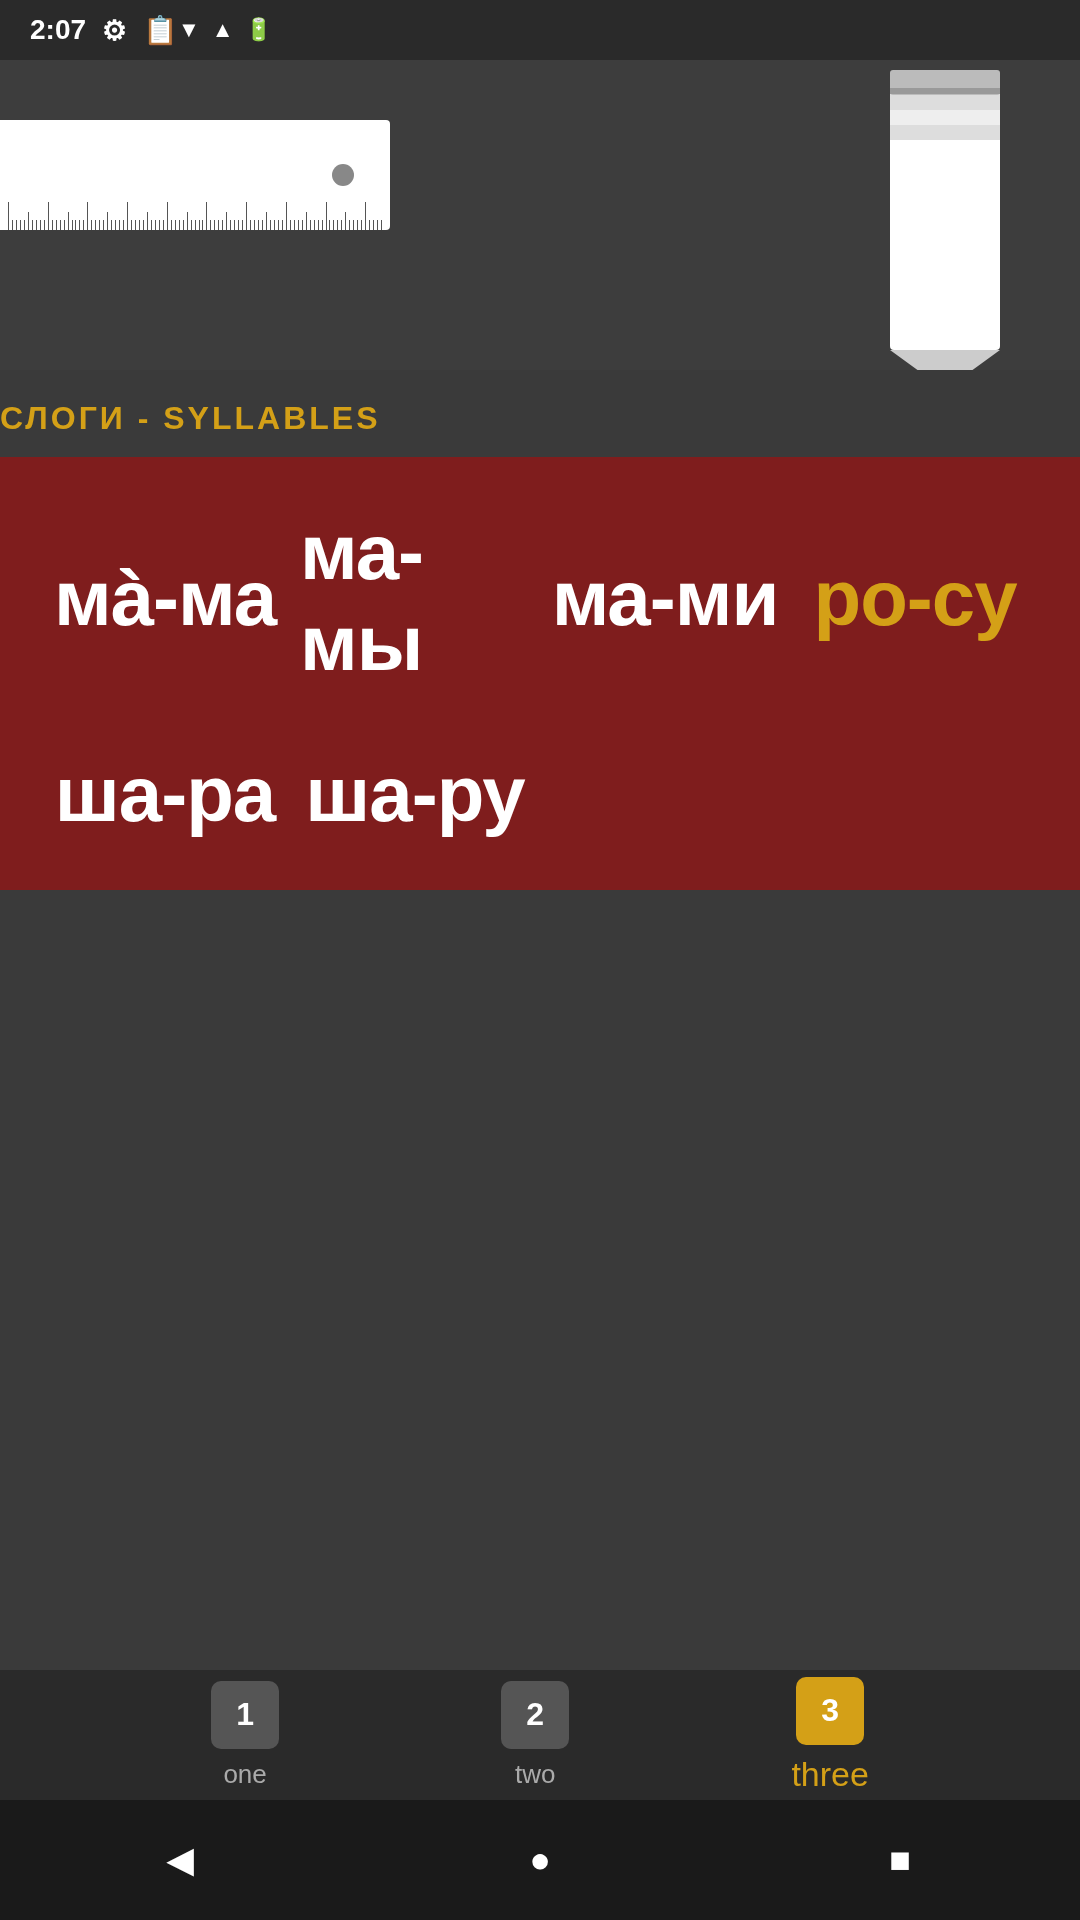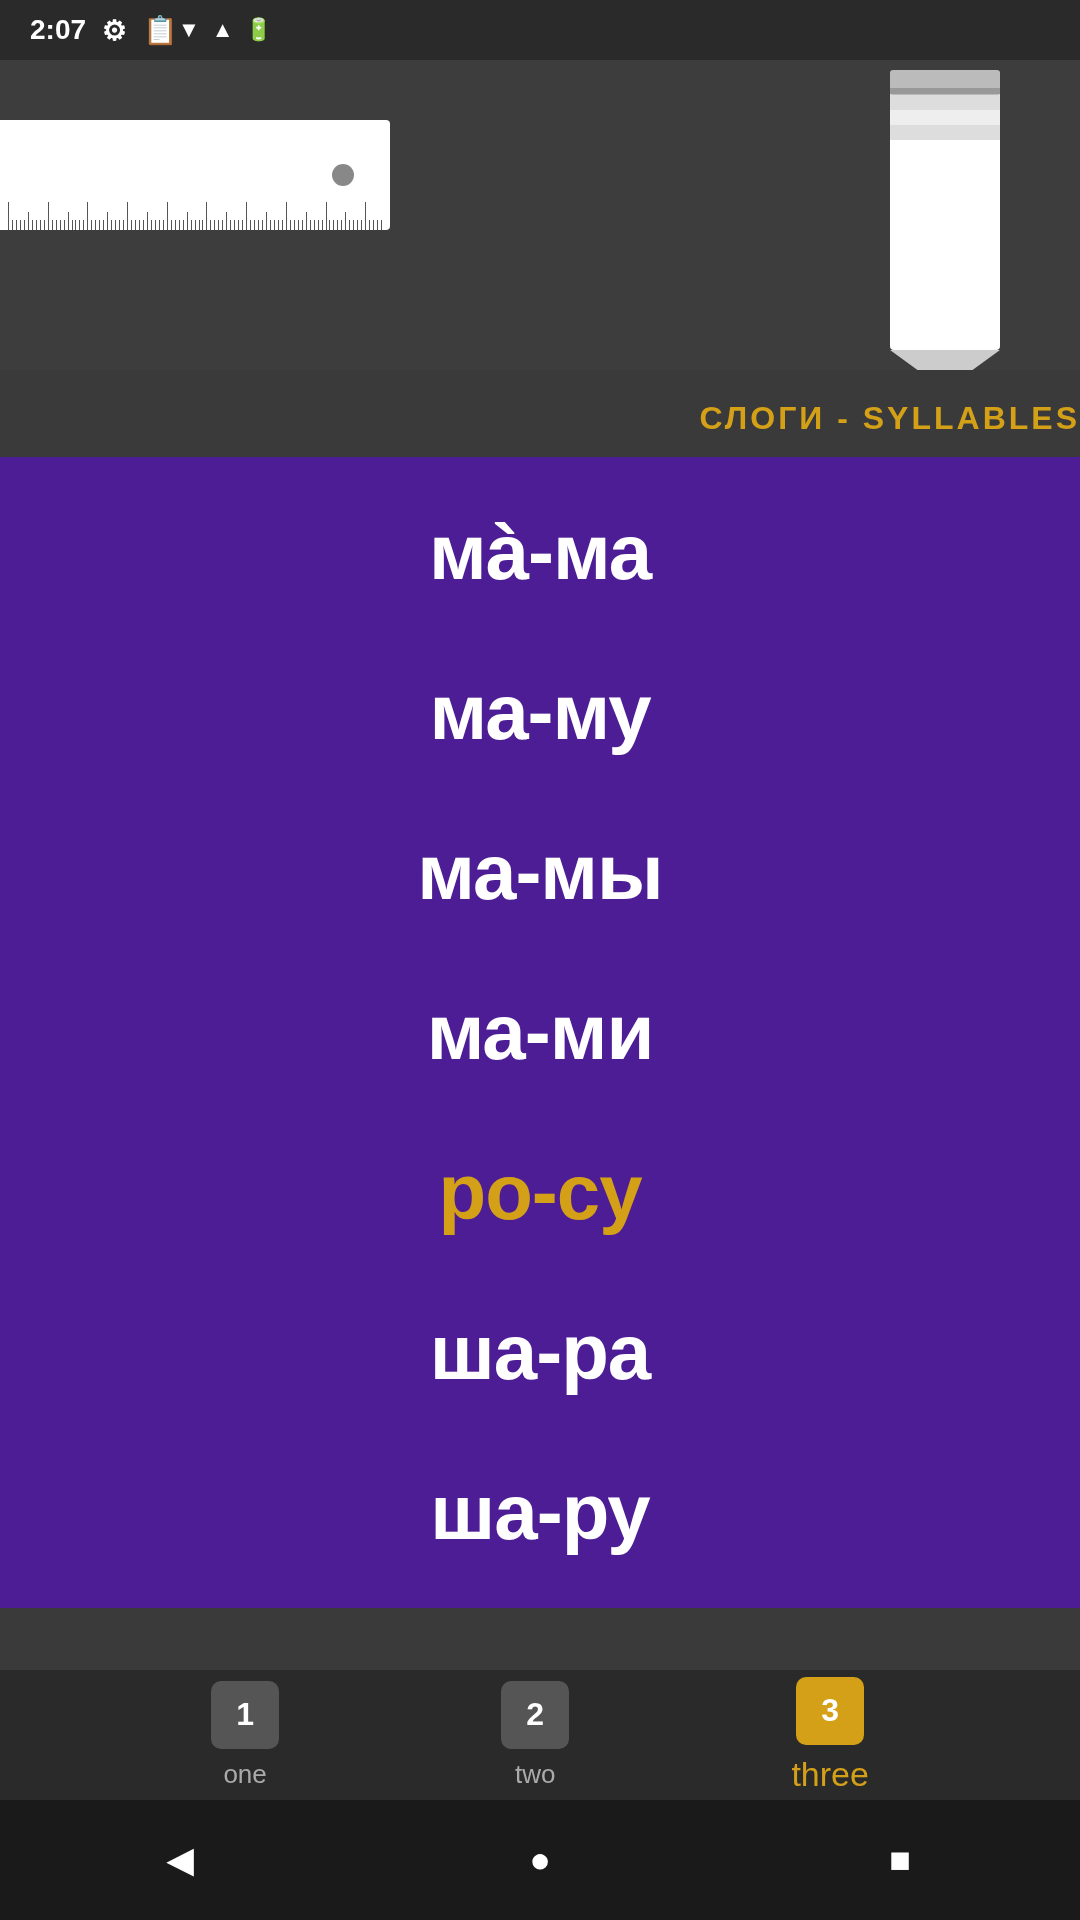"СЛОГИ - SYLLABLES" #subtitle { text-align: right -> left }
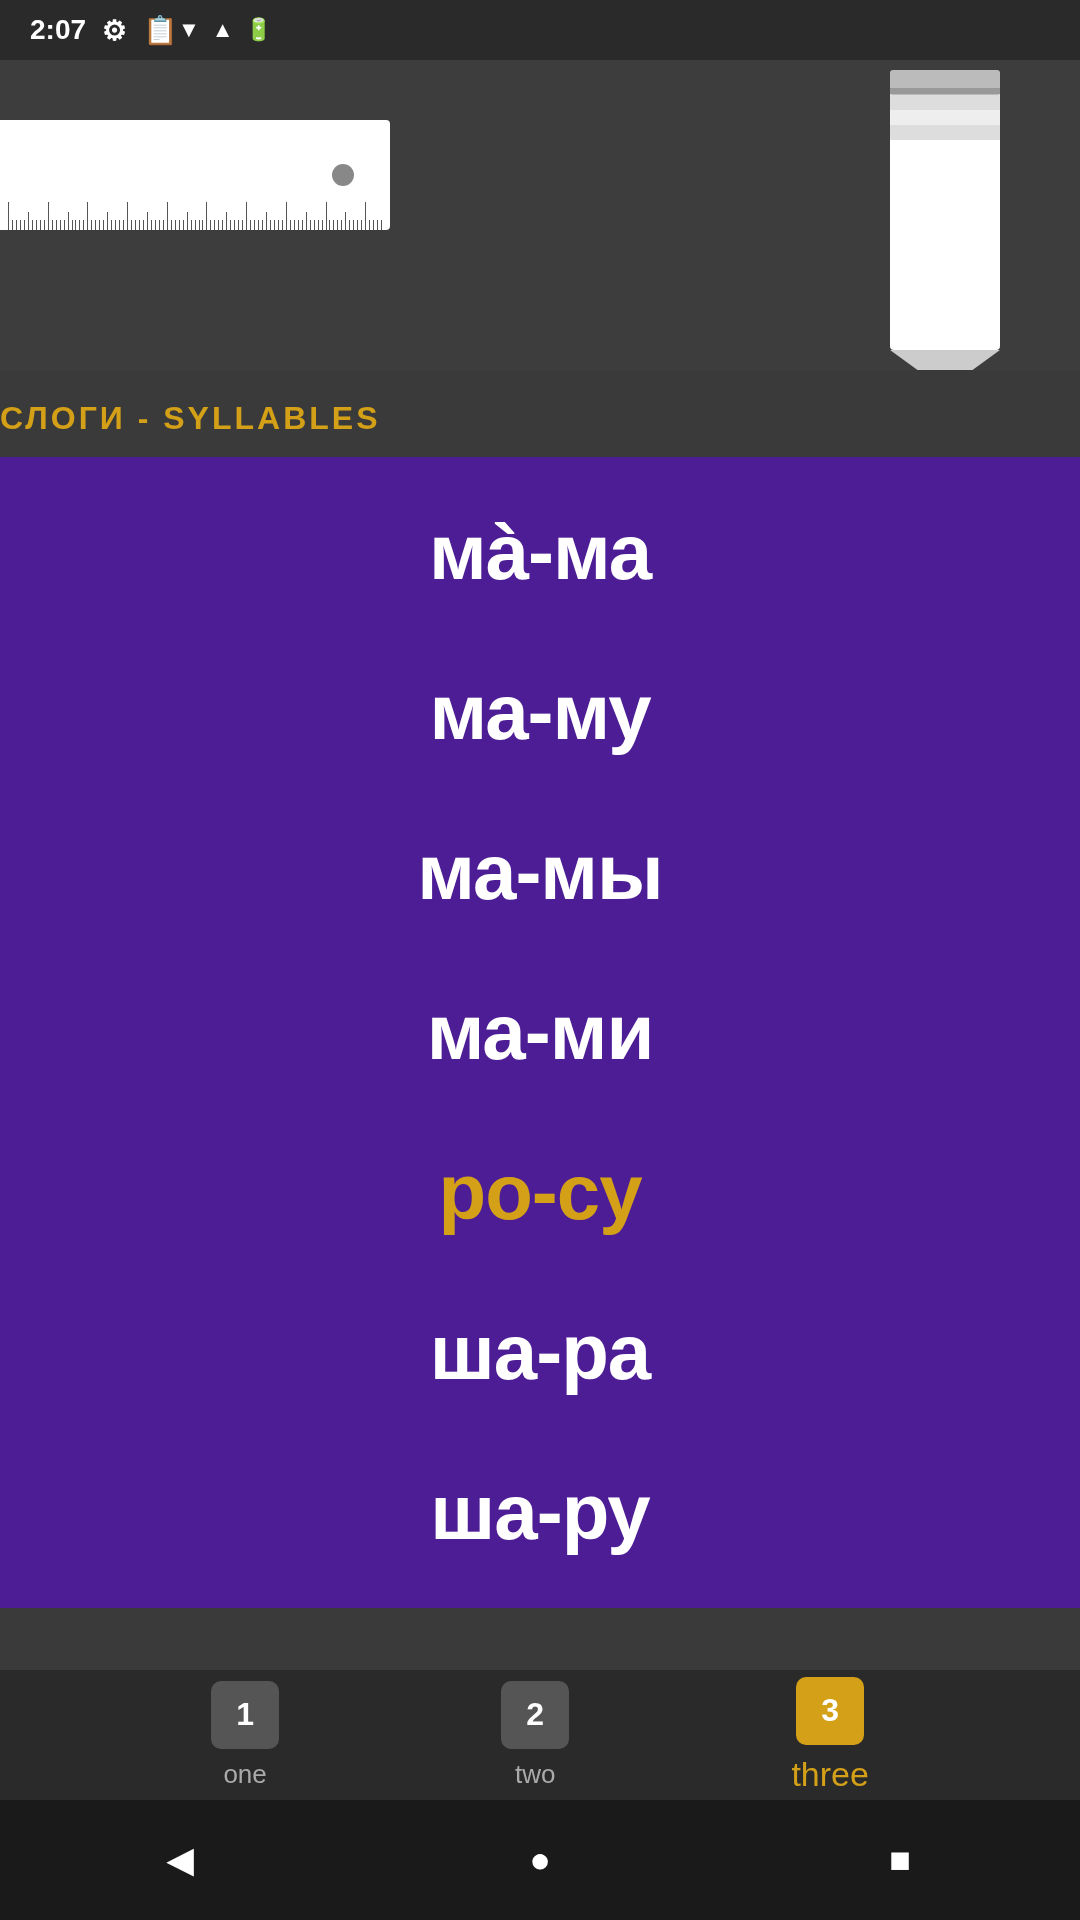"мà-ма" #main-grid { background: #4c1d95 -> #7f1d1d; gap: 9px -> 0; grid-template-columns: 1fr -> 1fr 1fr 1fr 1fr }
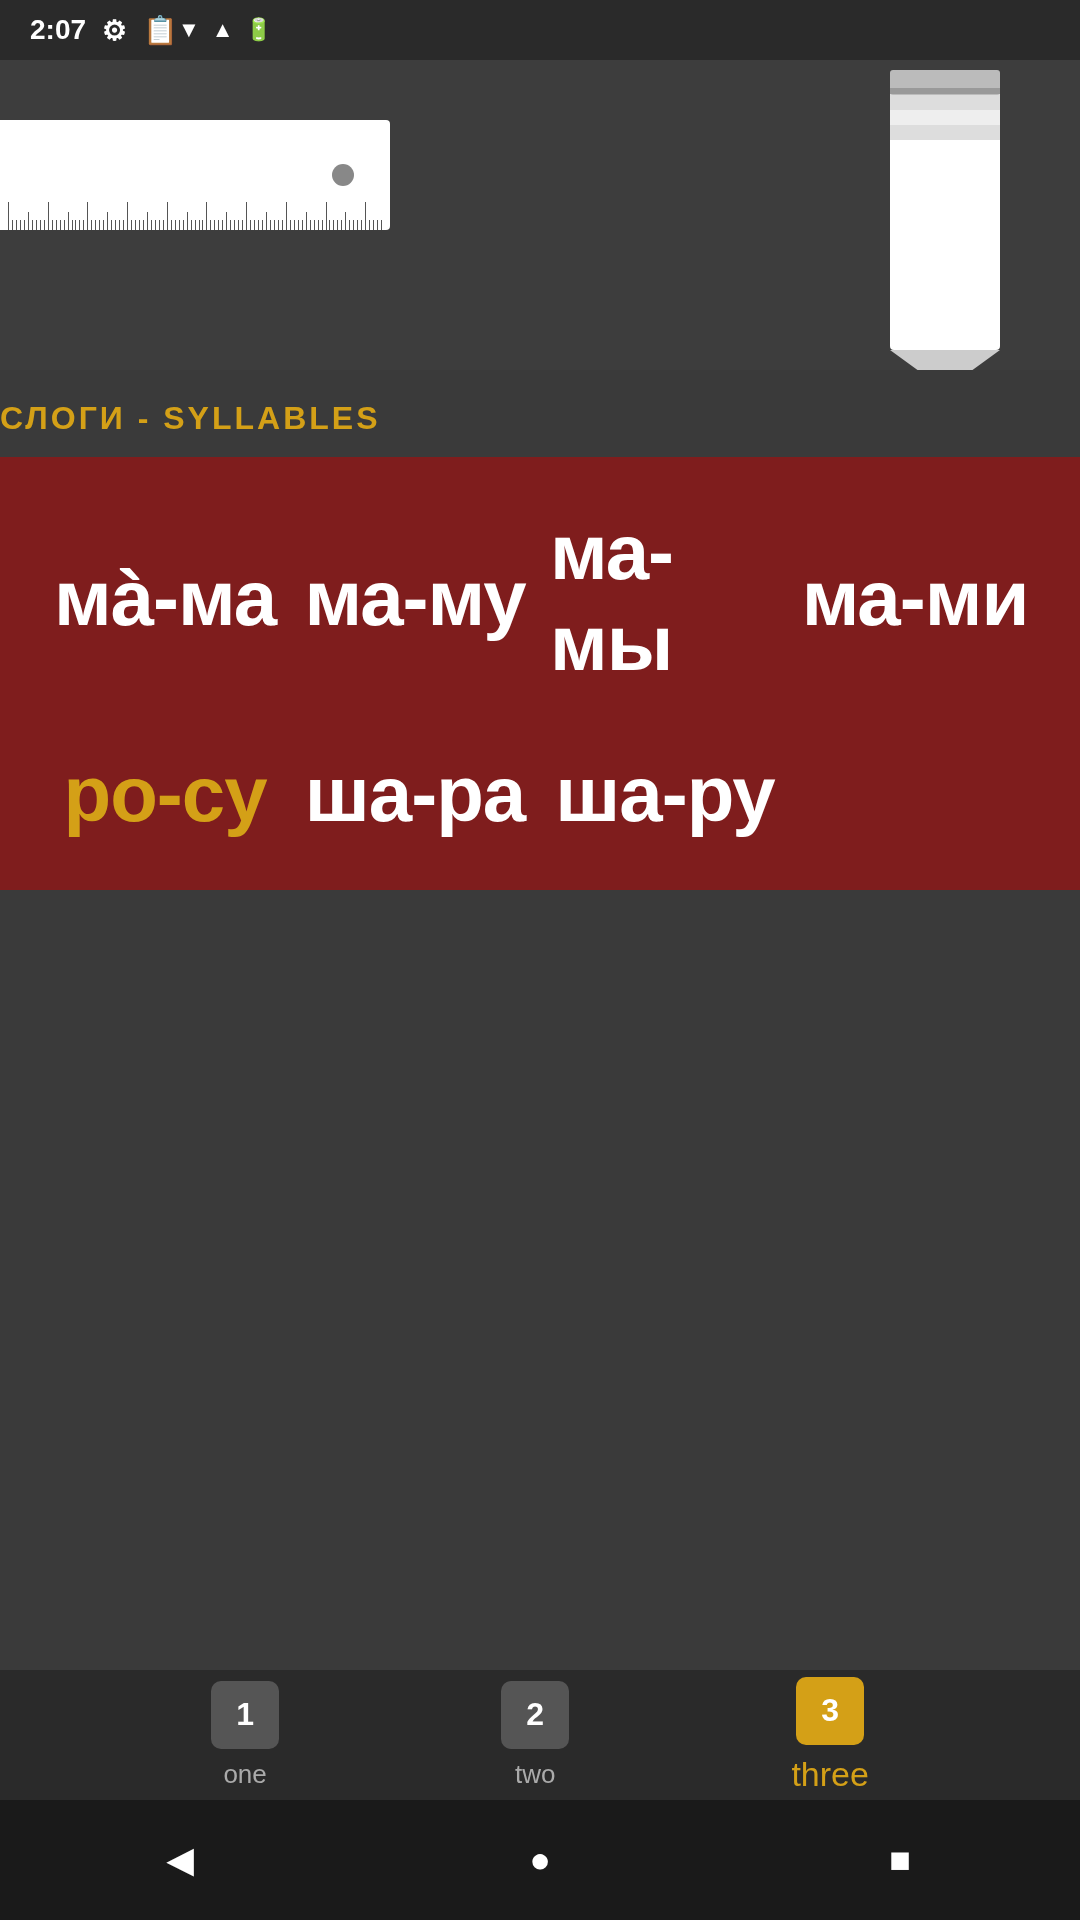"ма-му" div.word-cell { html: <div> <span>ма-му</span> </div> -> none }
